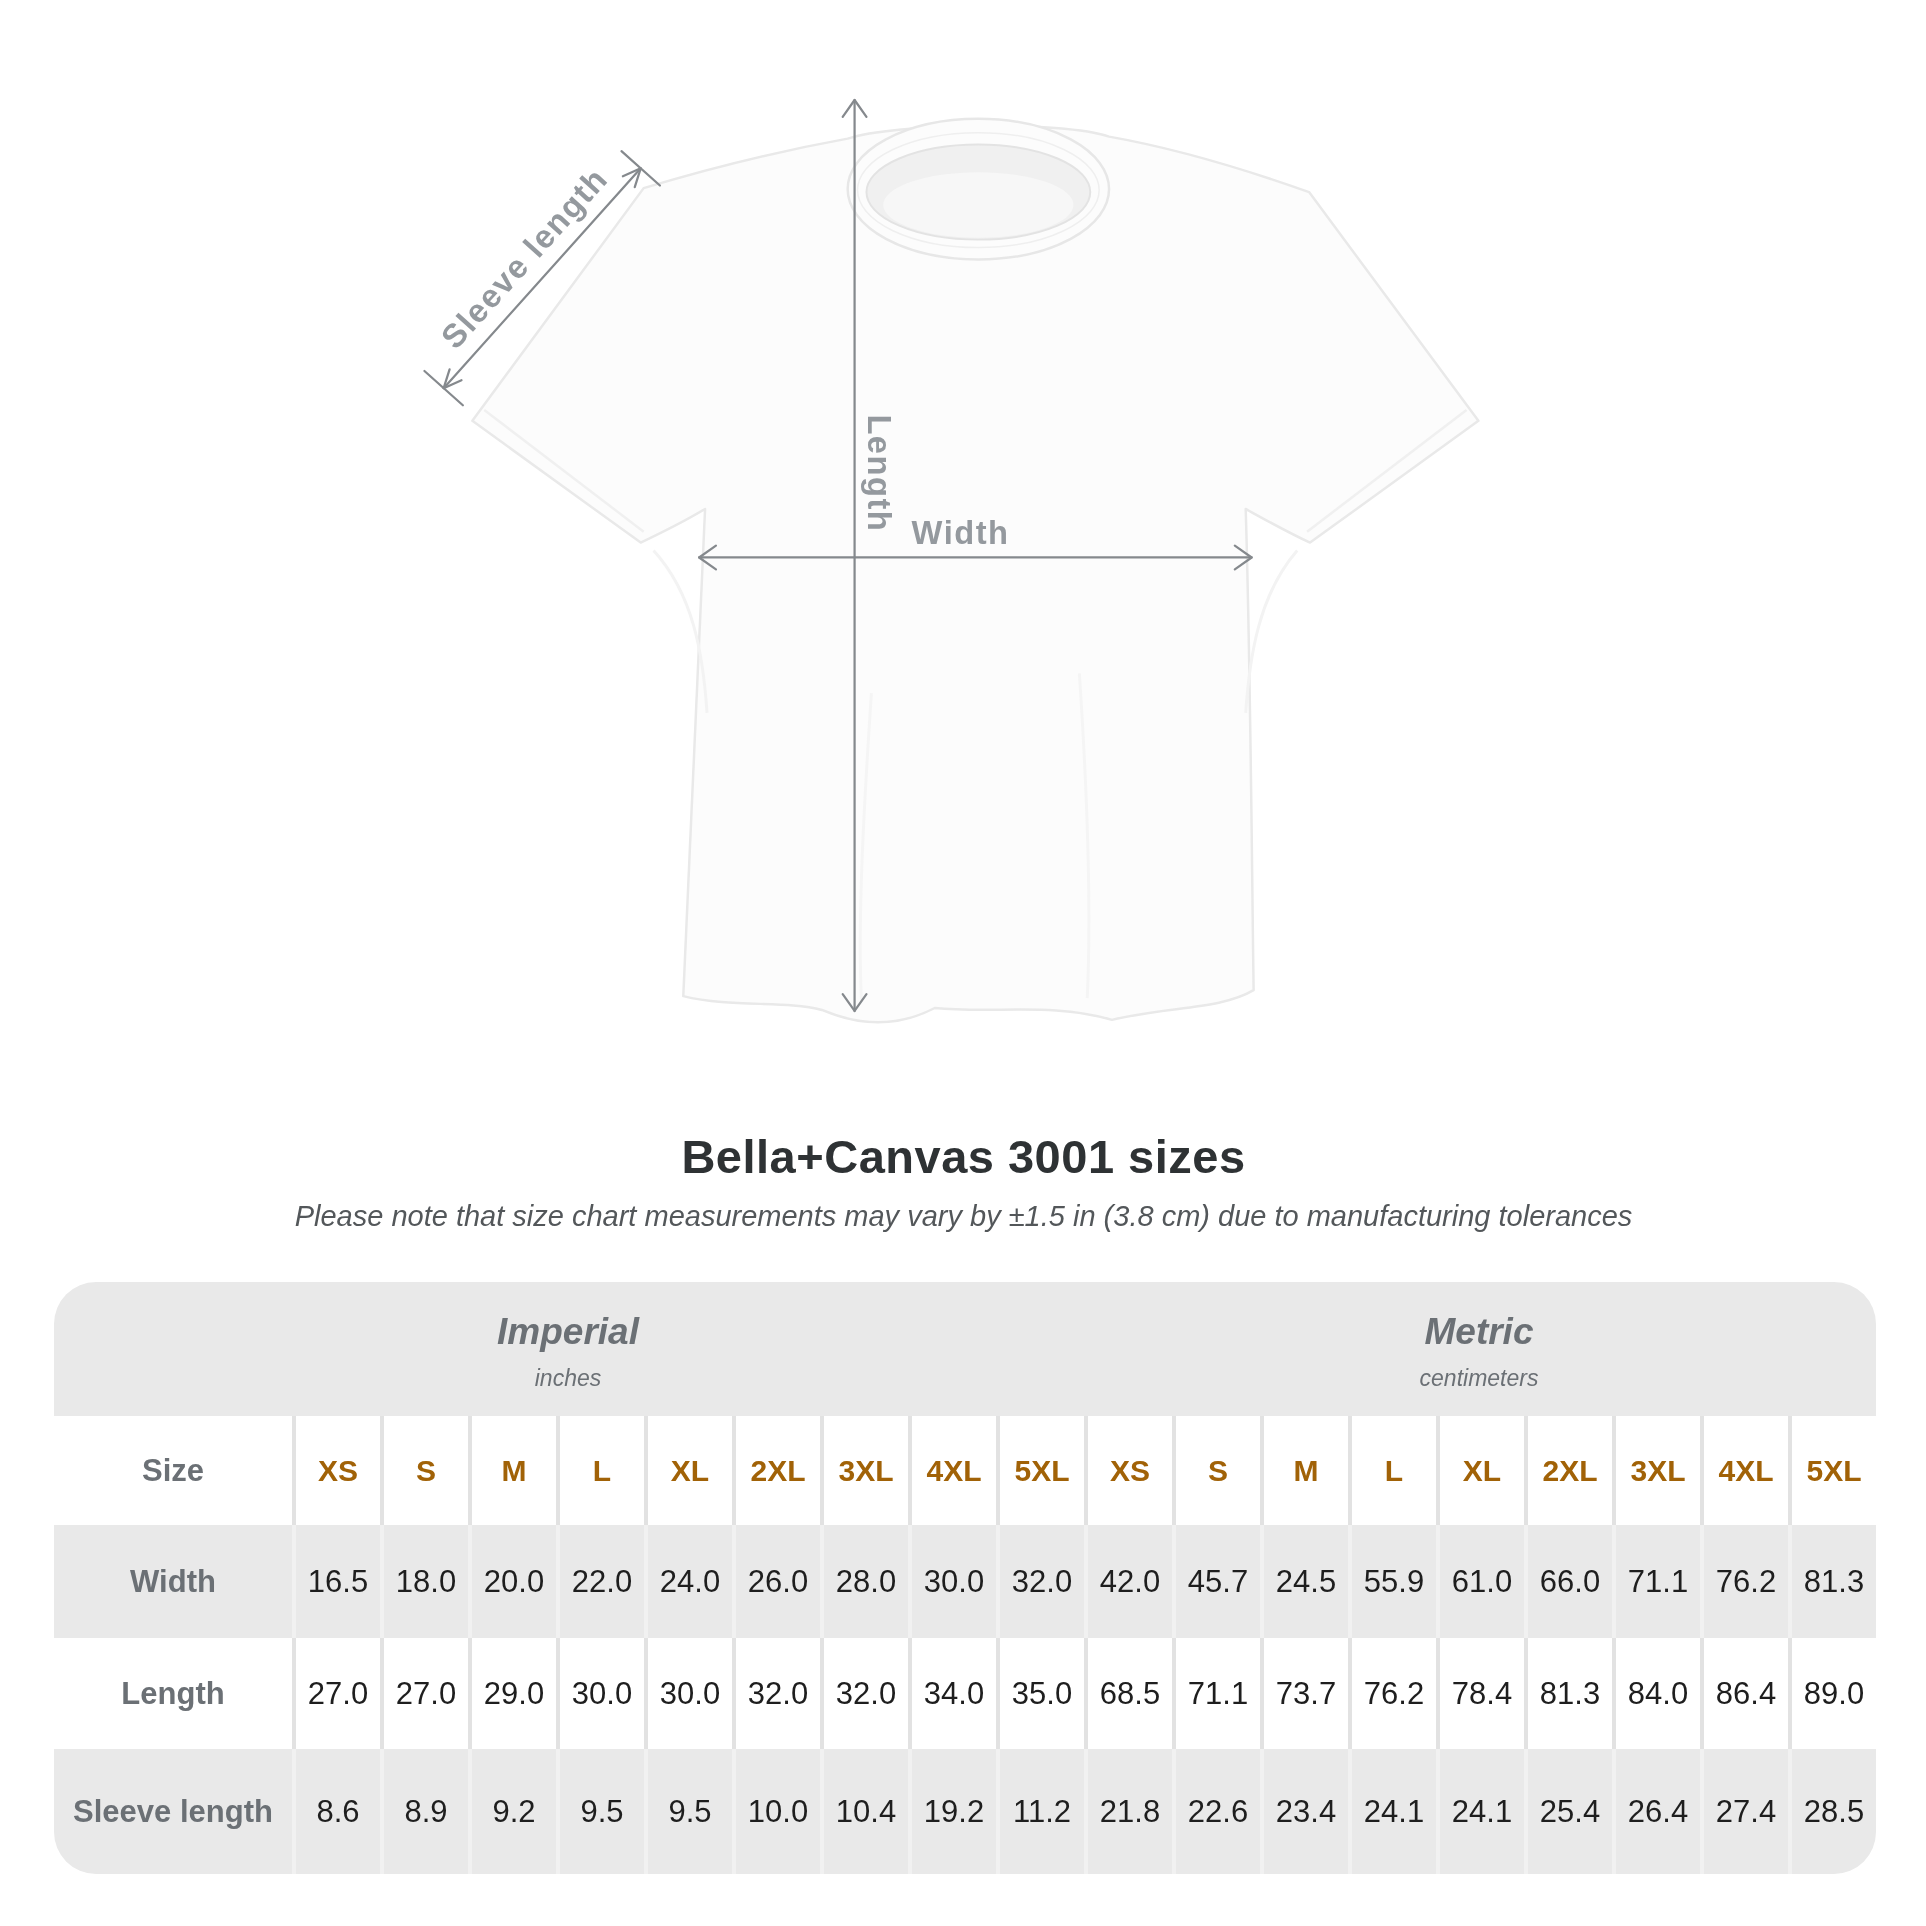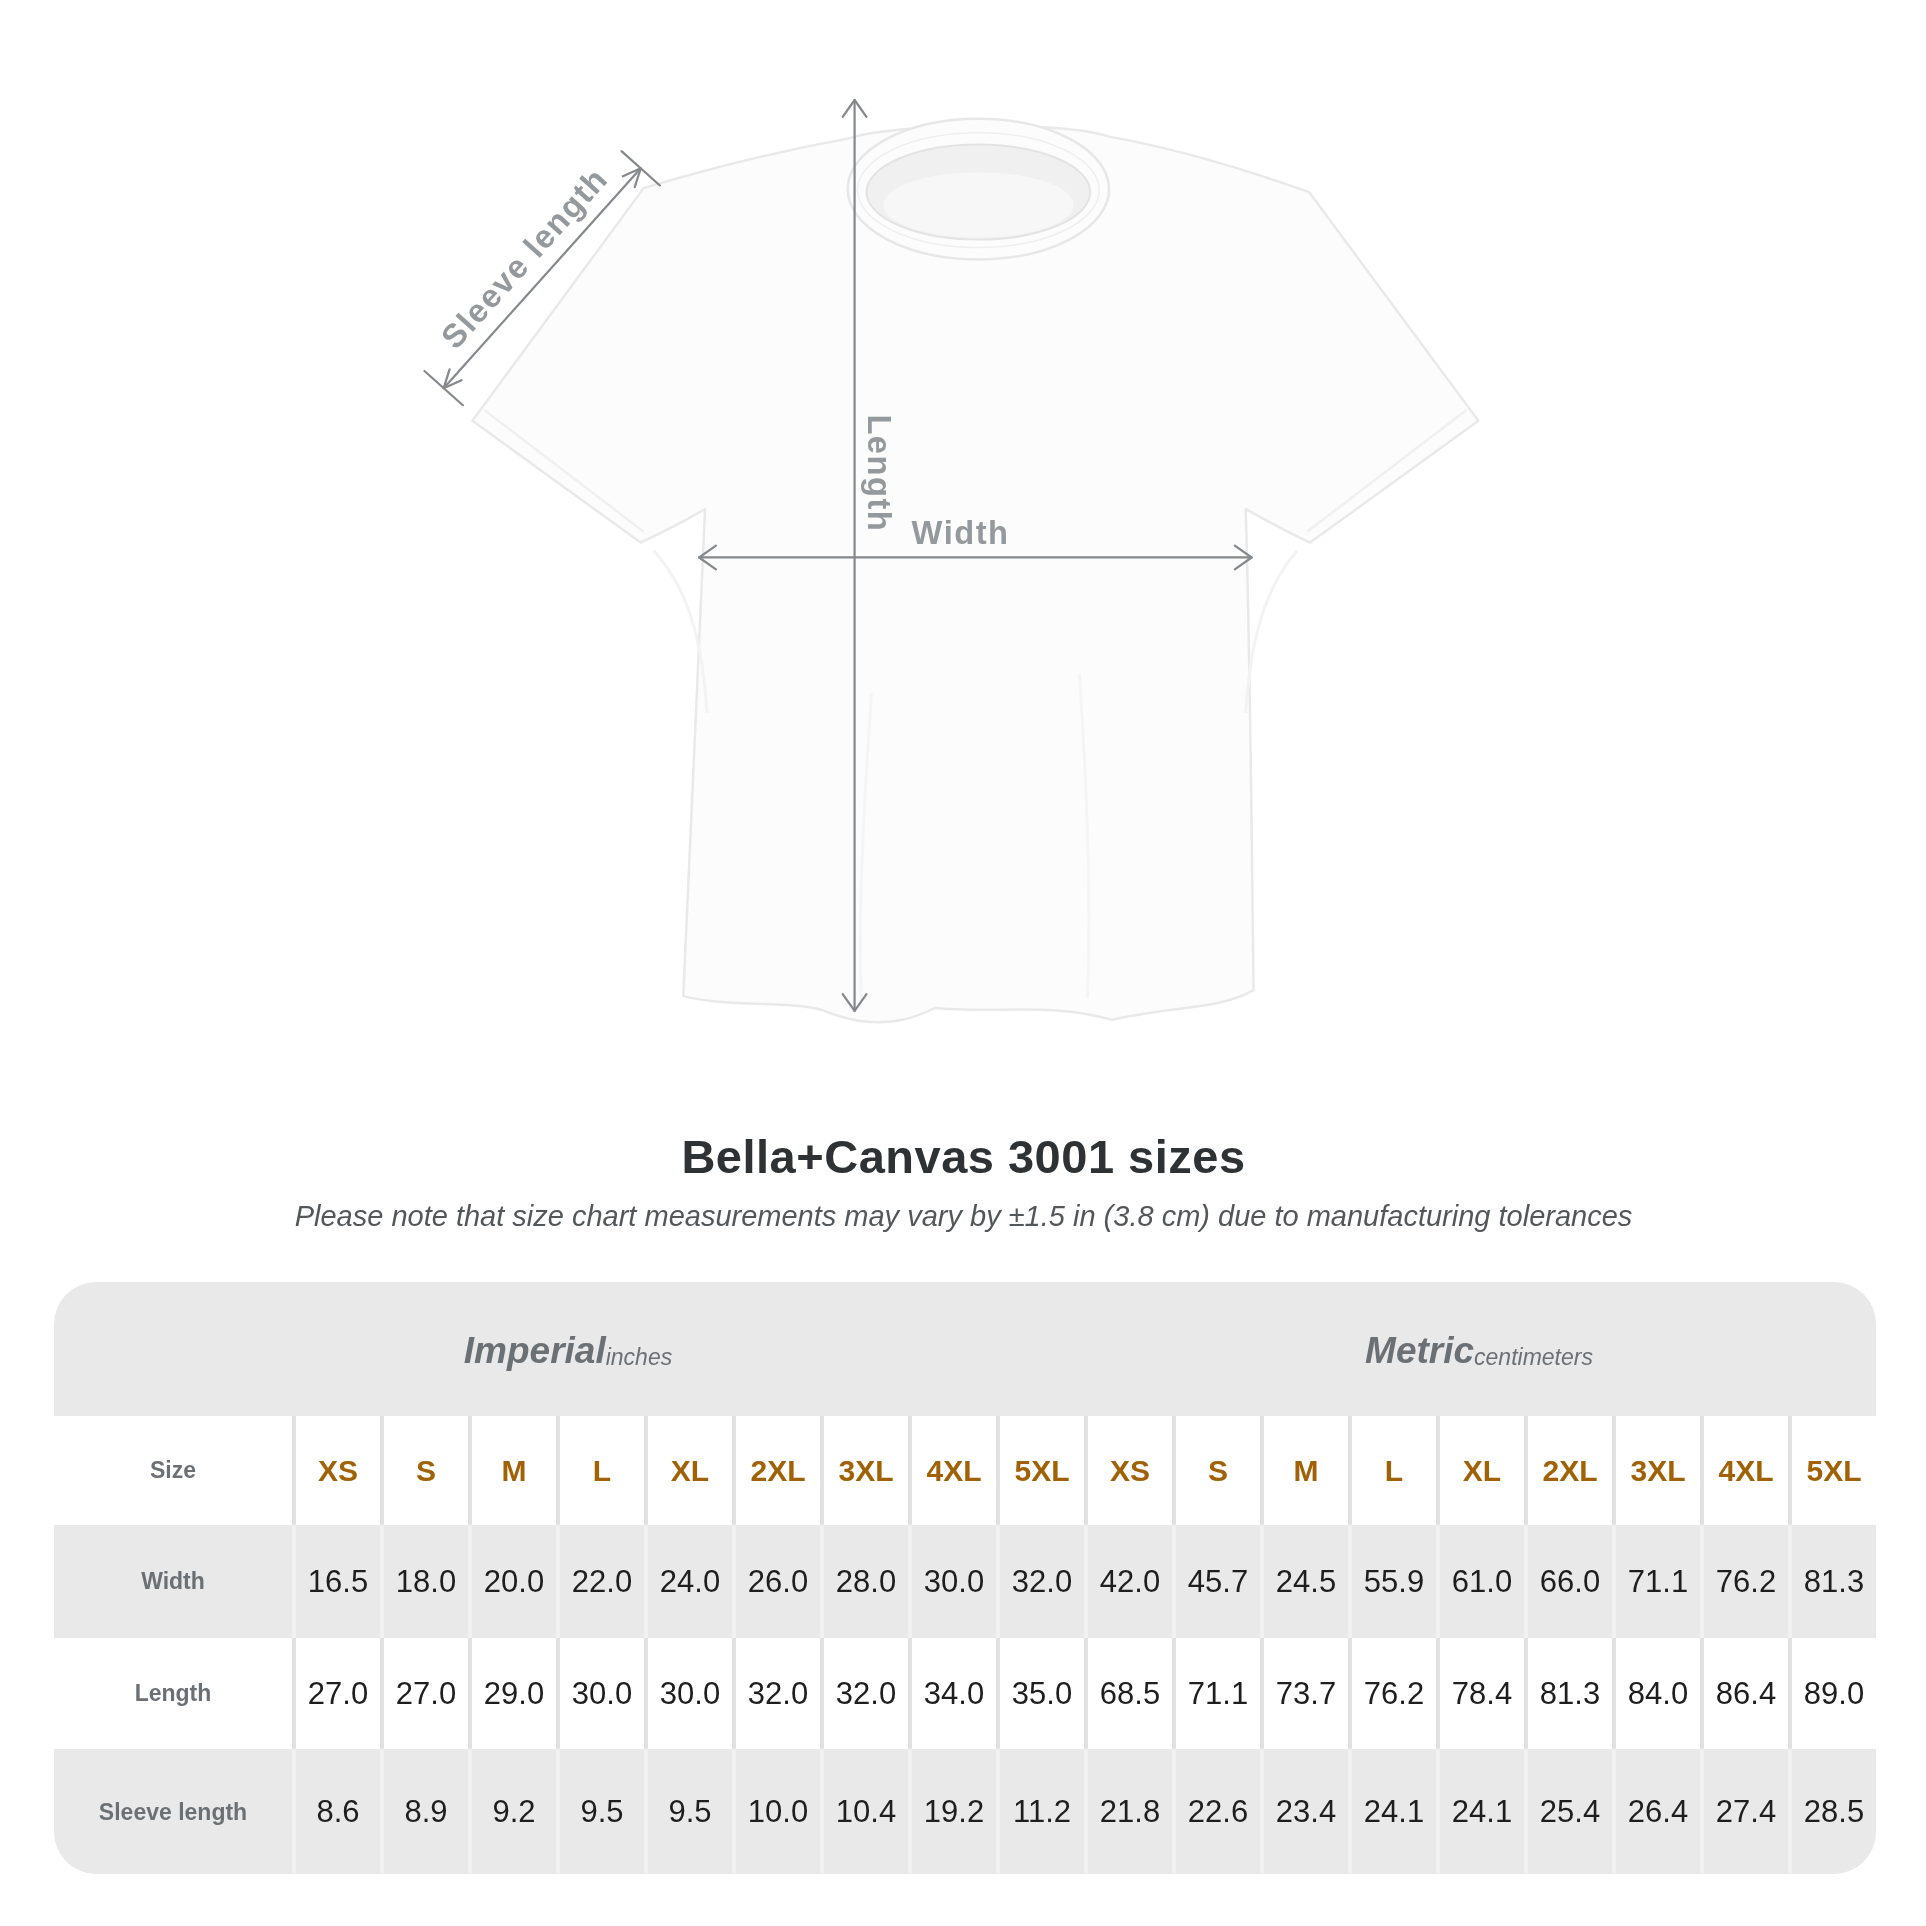"Imperial" .band-half { flex-direction: row -> column }
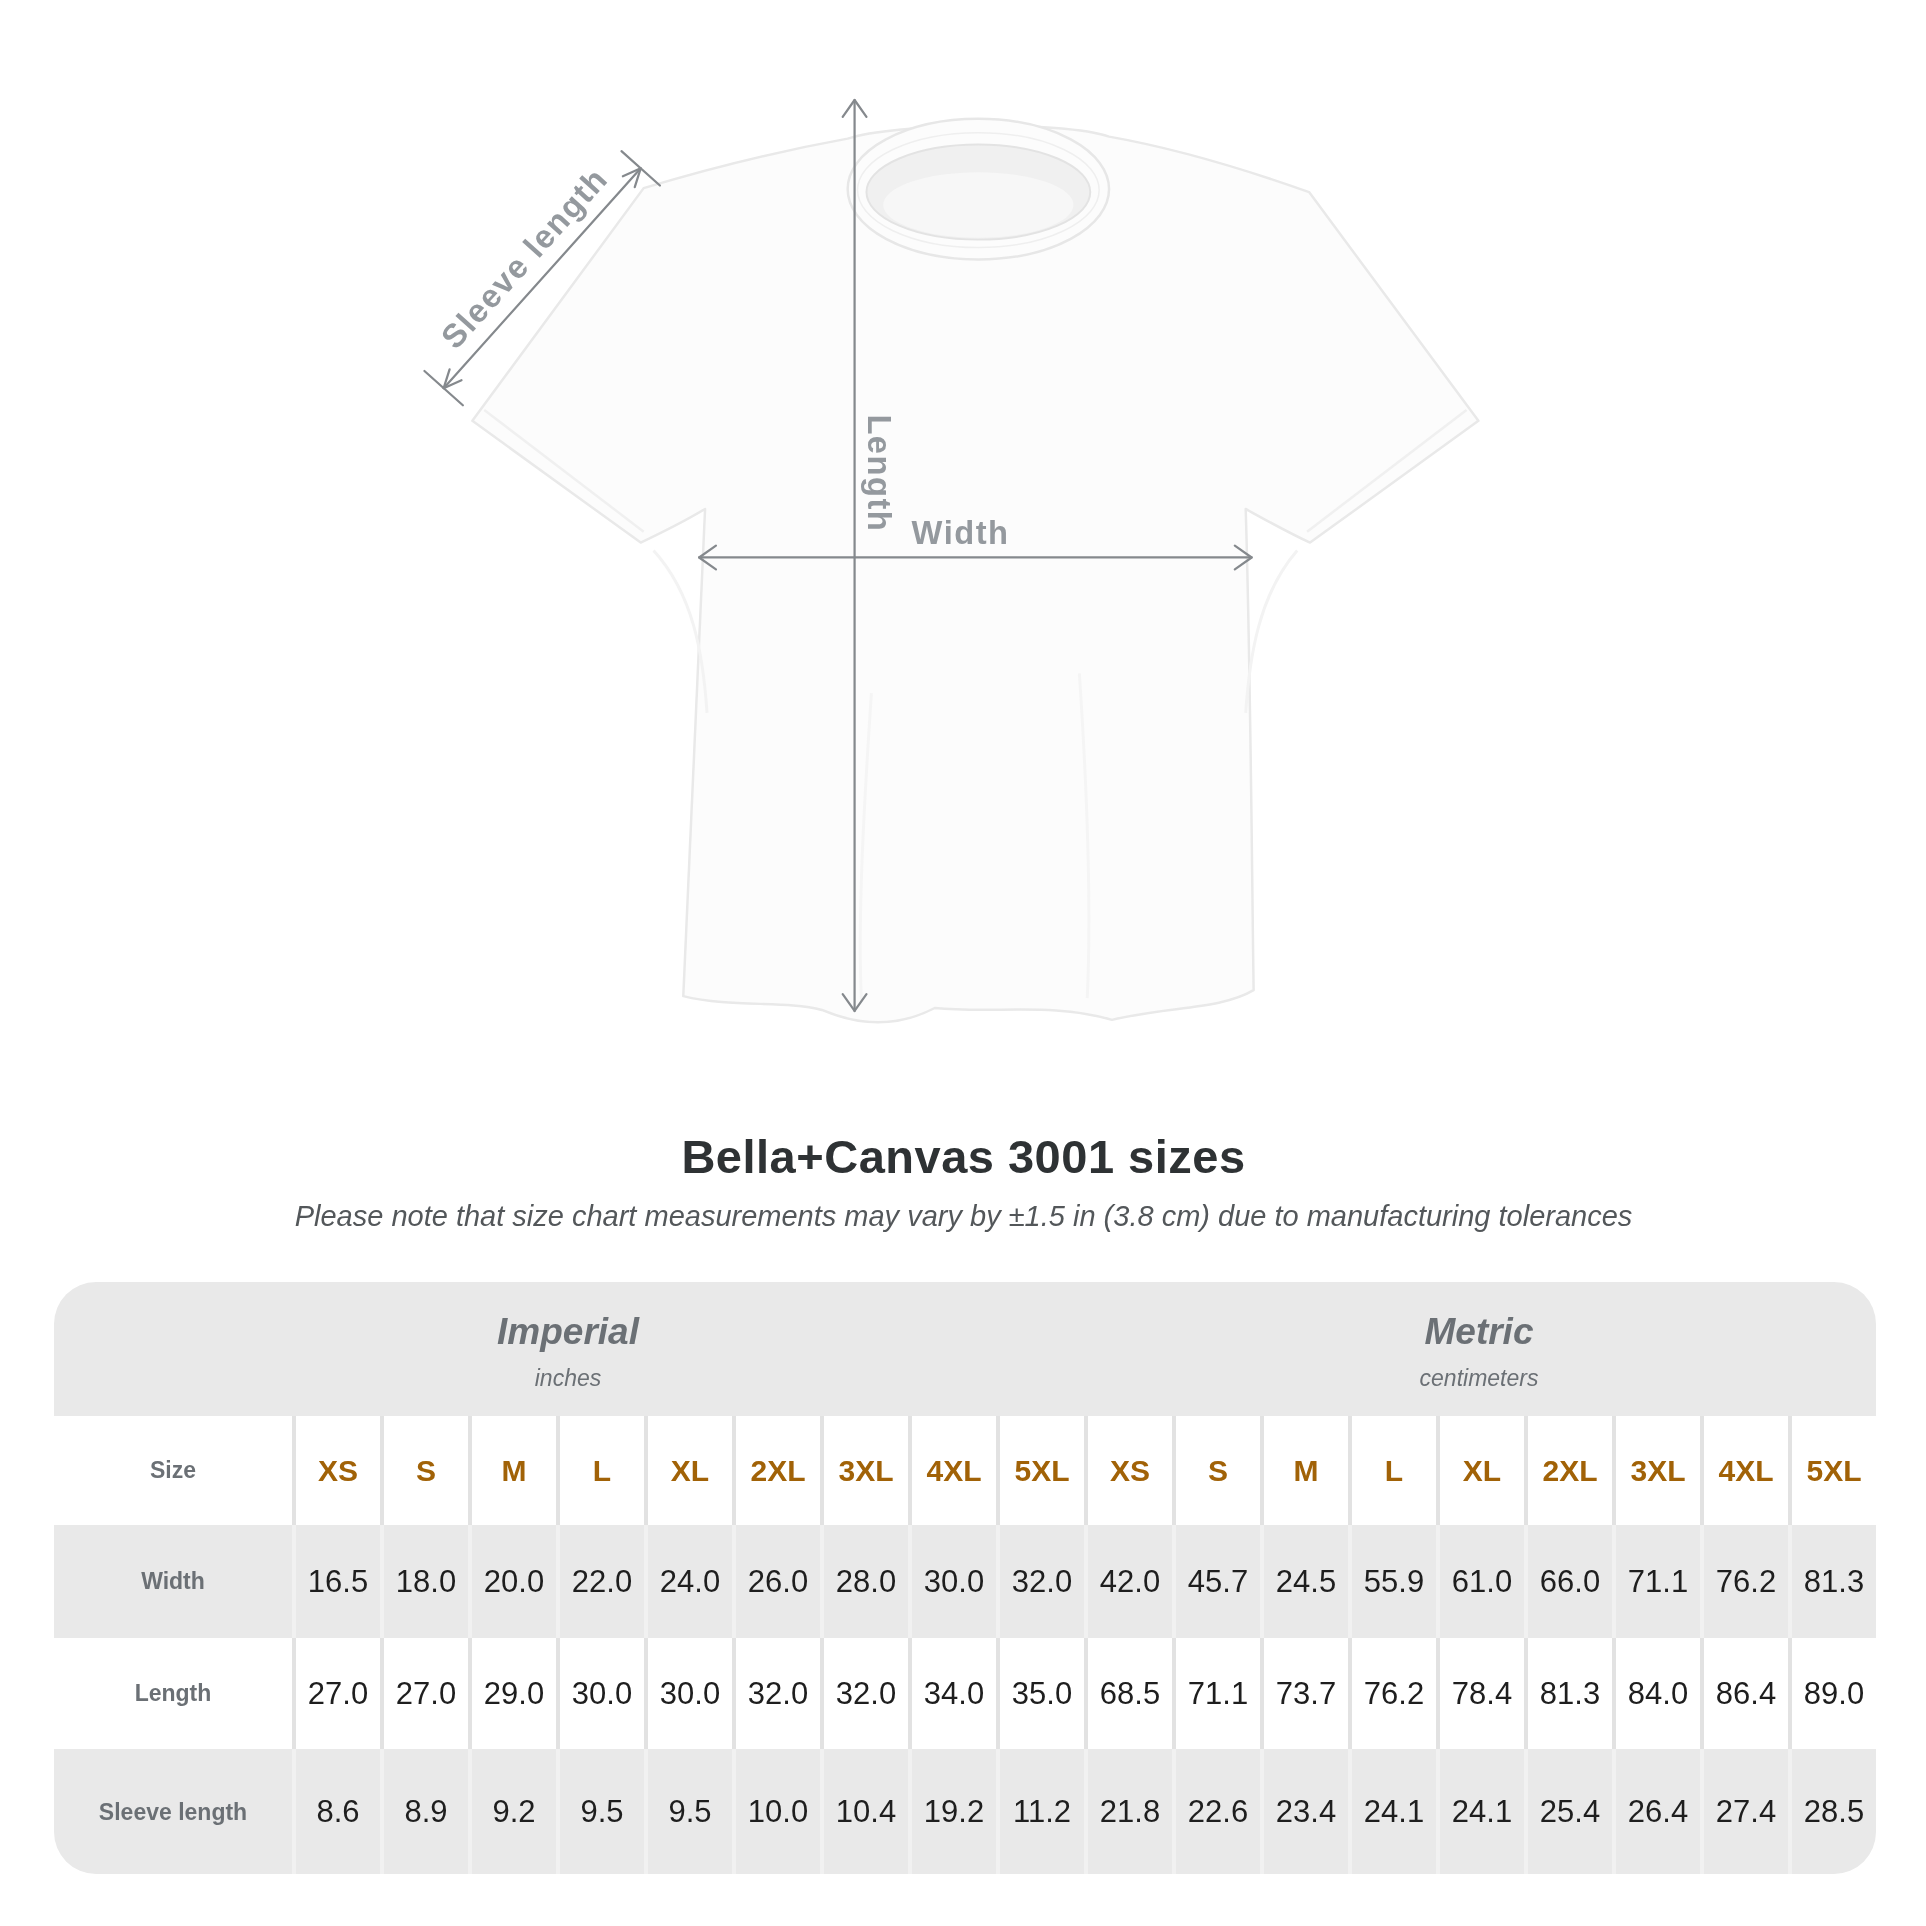"Size" .cell.lbl { font-size: 23px -> 31px }
